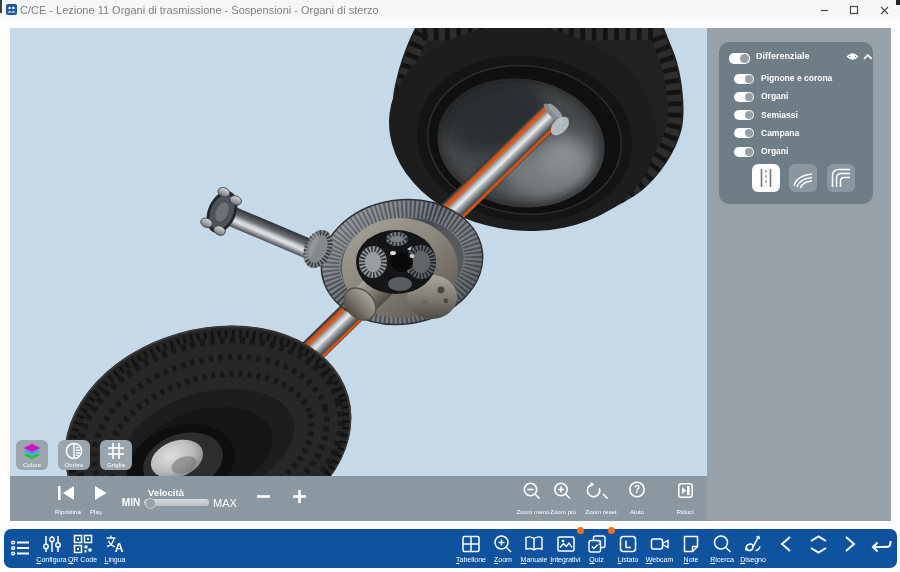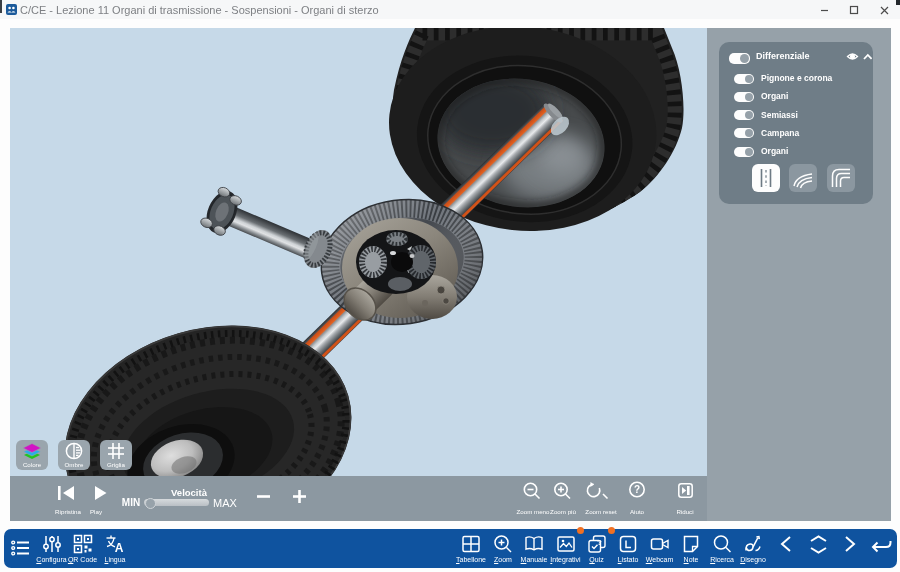"Velocità" div.lbl { left: 179px -> 156px }
